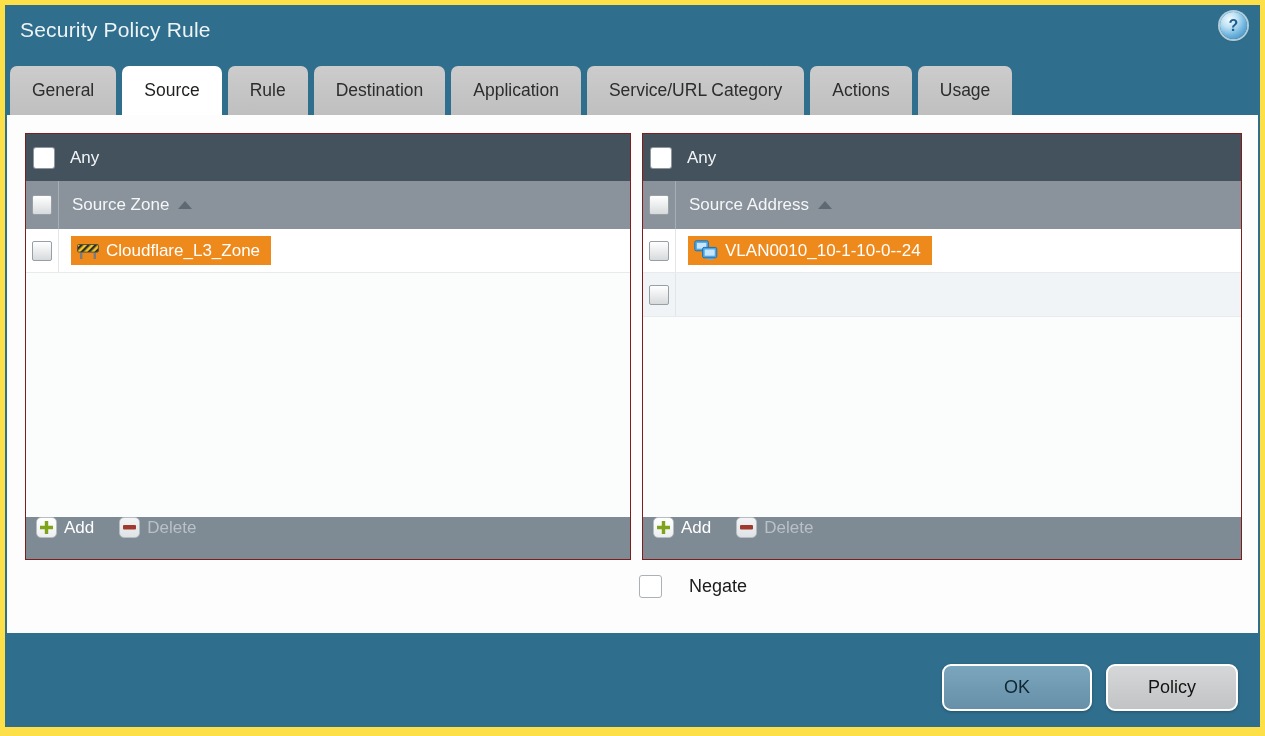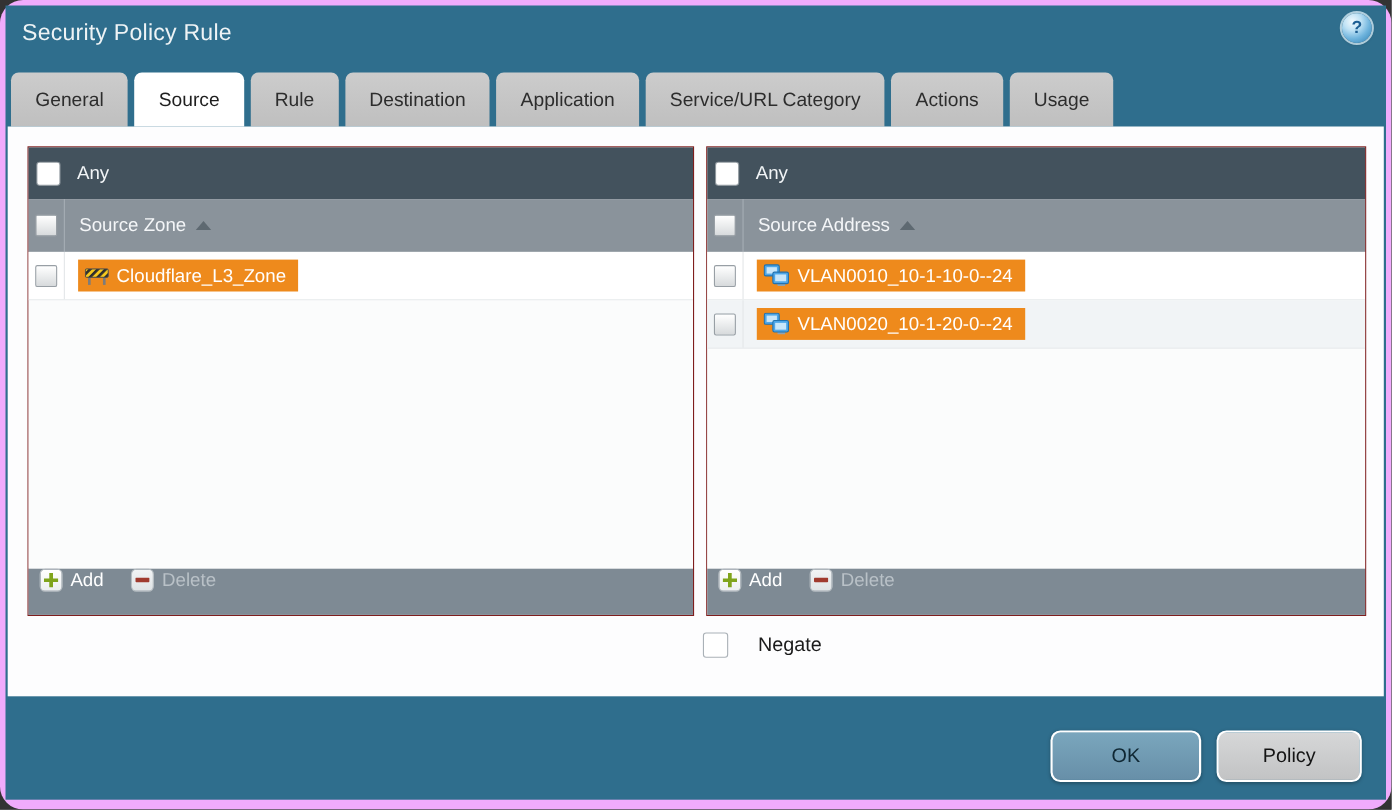"Security Policy Rule" .frame { background: #f0abfc -> #fde047; border-radius: 21px -> none }
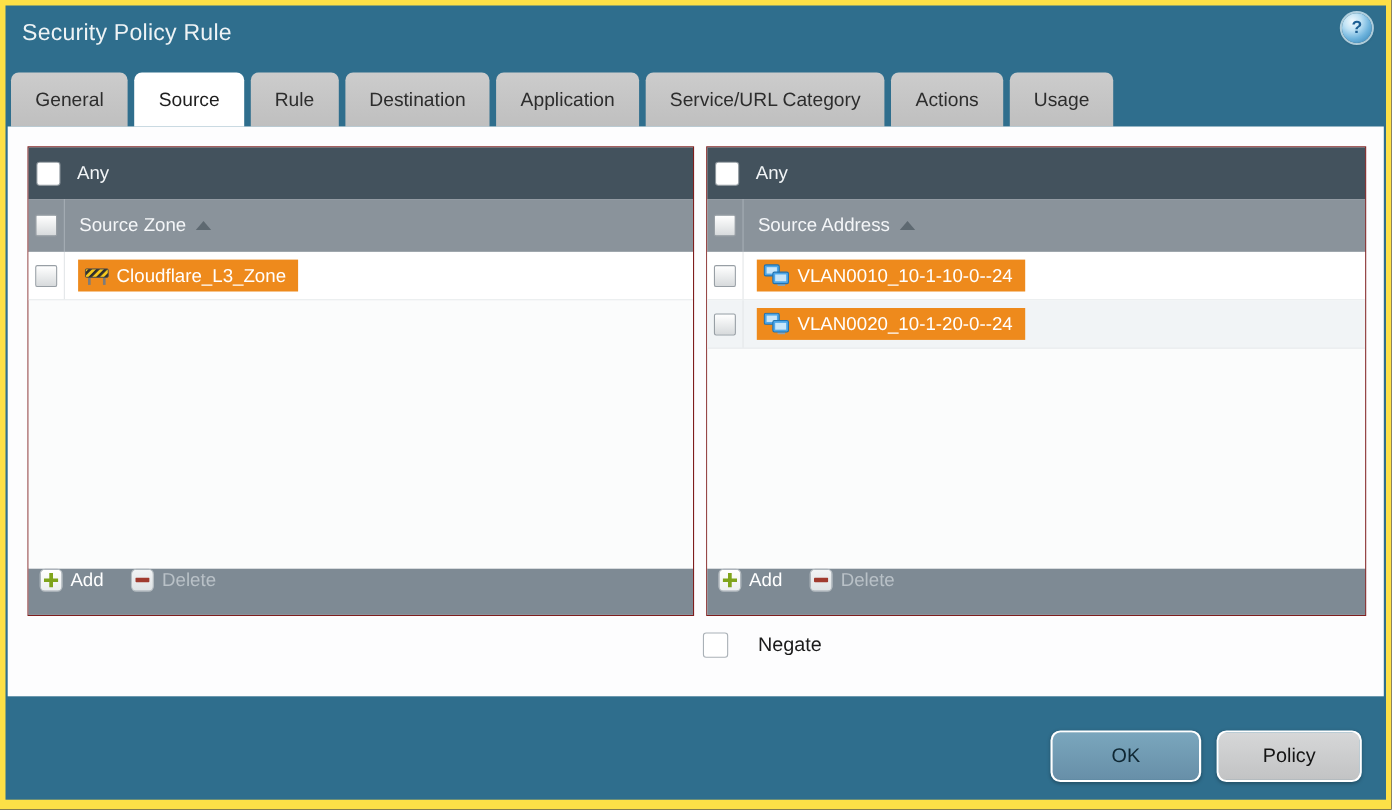"VLAN0020_10-1-20-0--24" span.chip { html: <span> <span> <svg> <rect></rect> <rect></rect> <rect></rect> <rect></rect> <rect></rect> </svg> </span> <span>VLAN0020_10-1-20-0--24</span> </span> -> none }
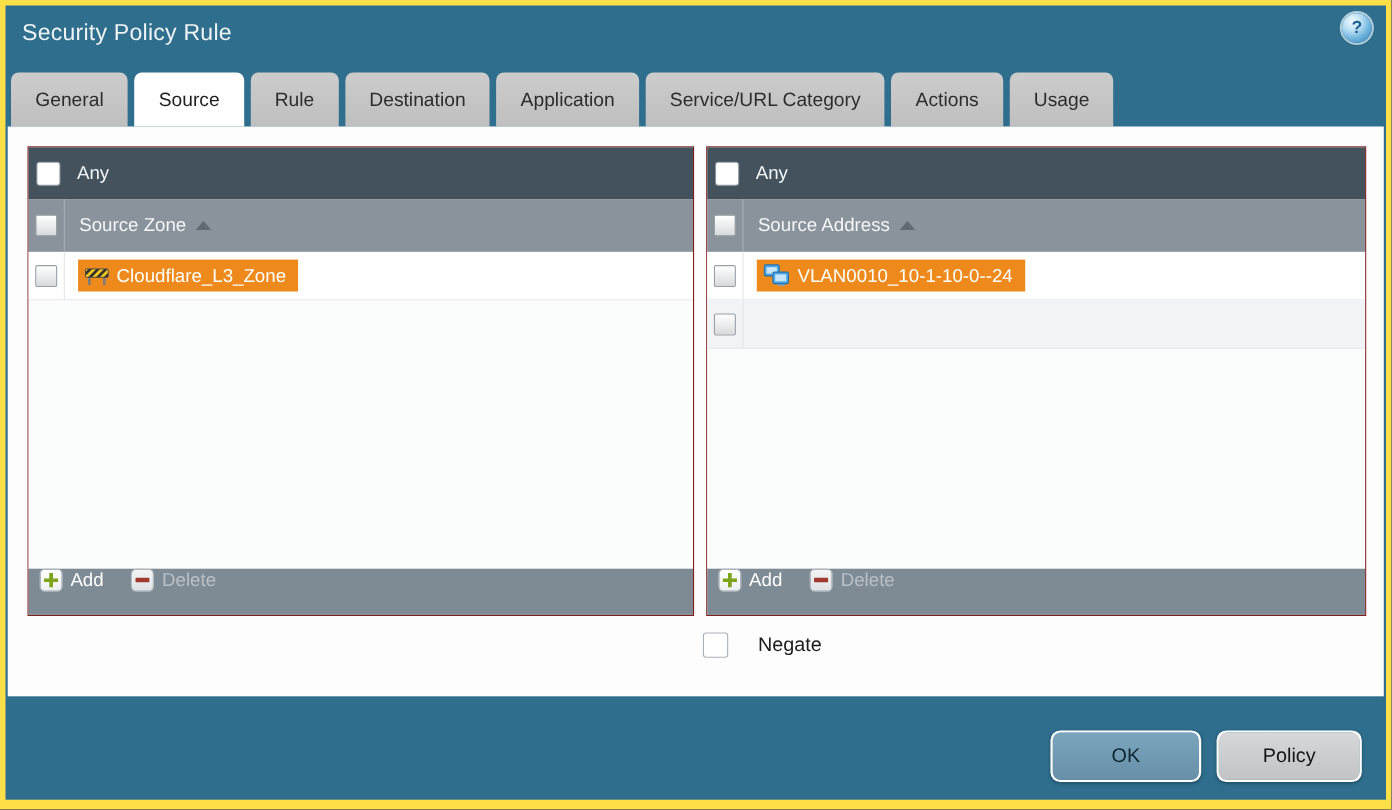"OK" .btn.ok { width: 137px -> 150px }
